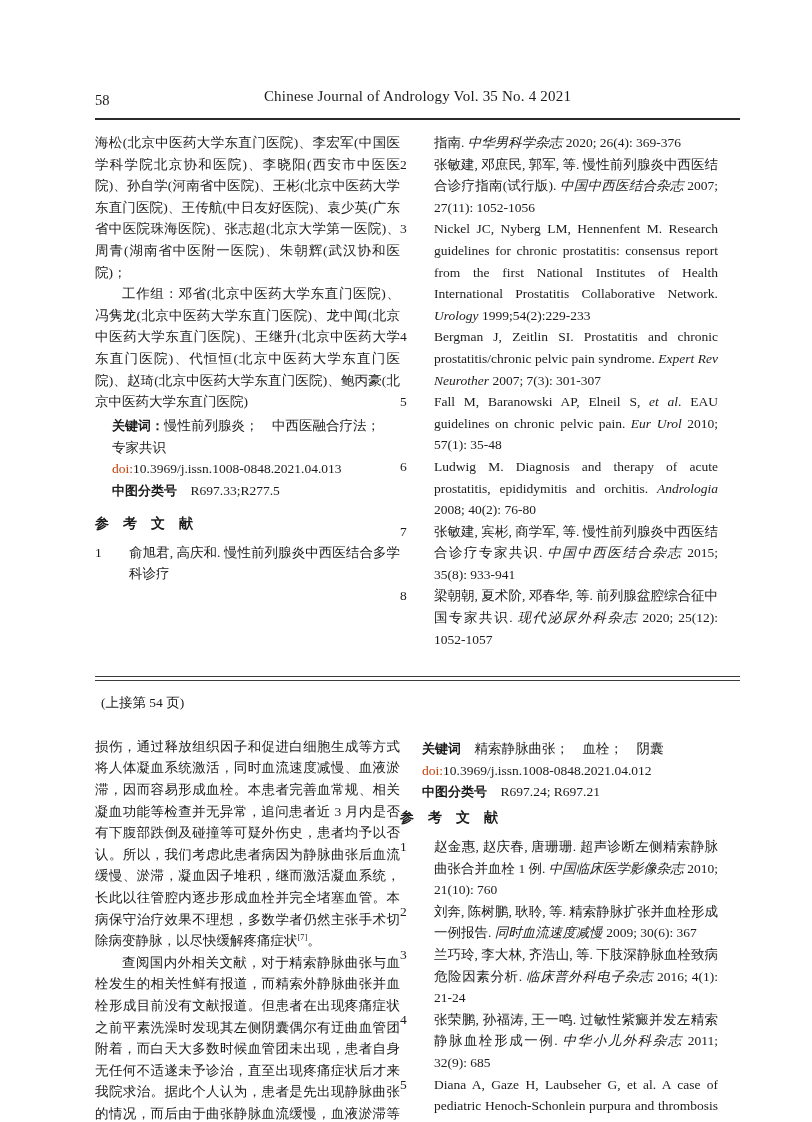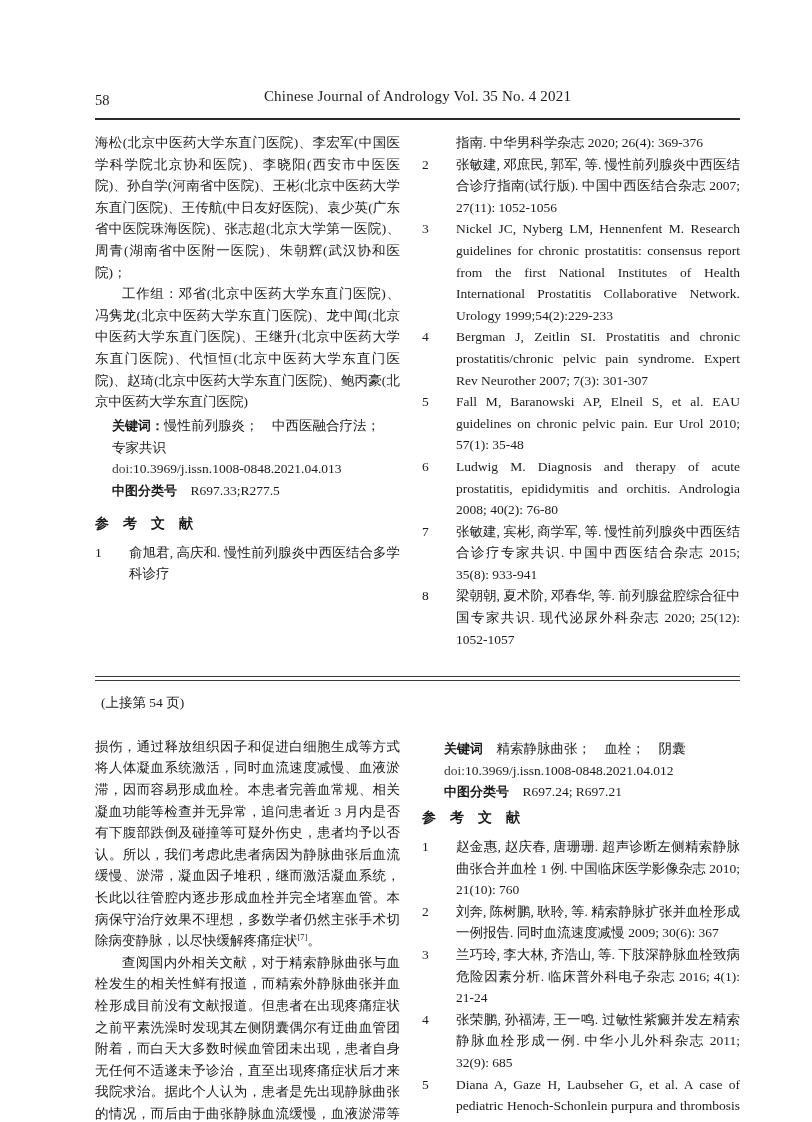"海松(北京中医药大学东直门医院)、李宏军(中国医学科学院北京协和医院)、李晓阳(" .cols { gap: 22px -> none }
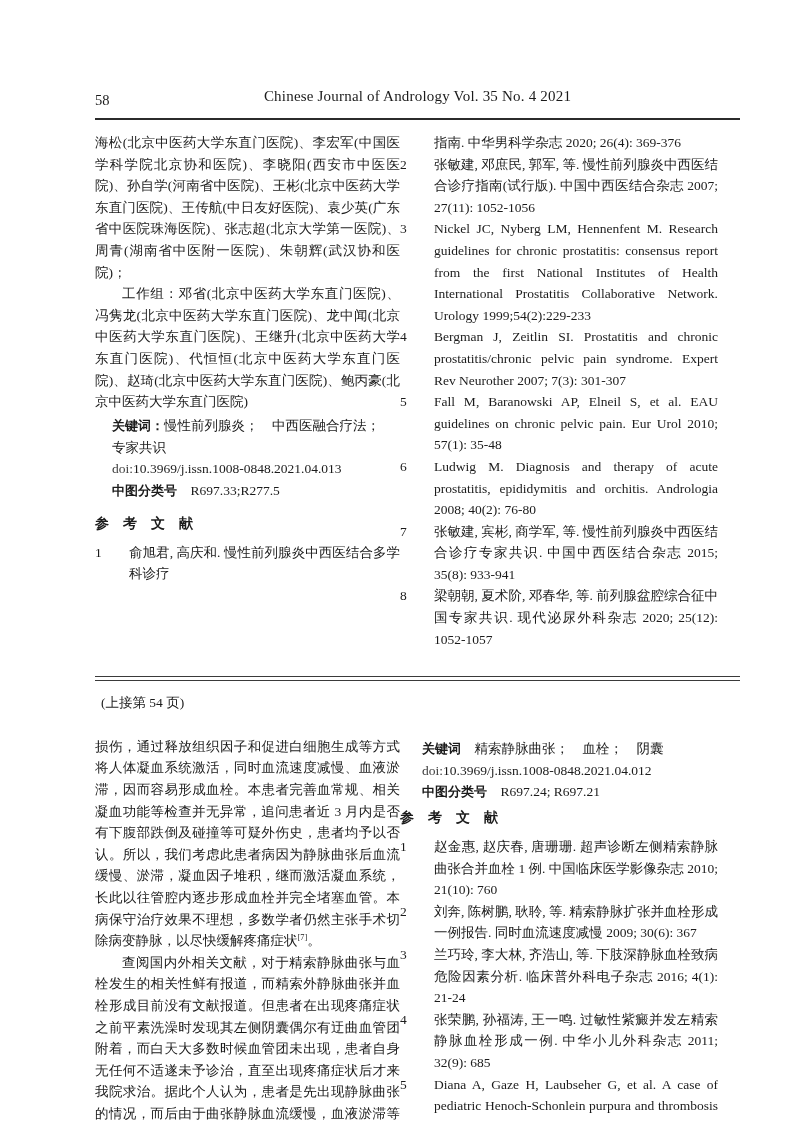"中华男科学杂志" .it { font-style: none -> italic }
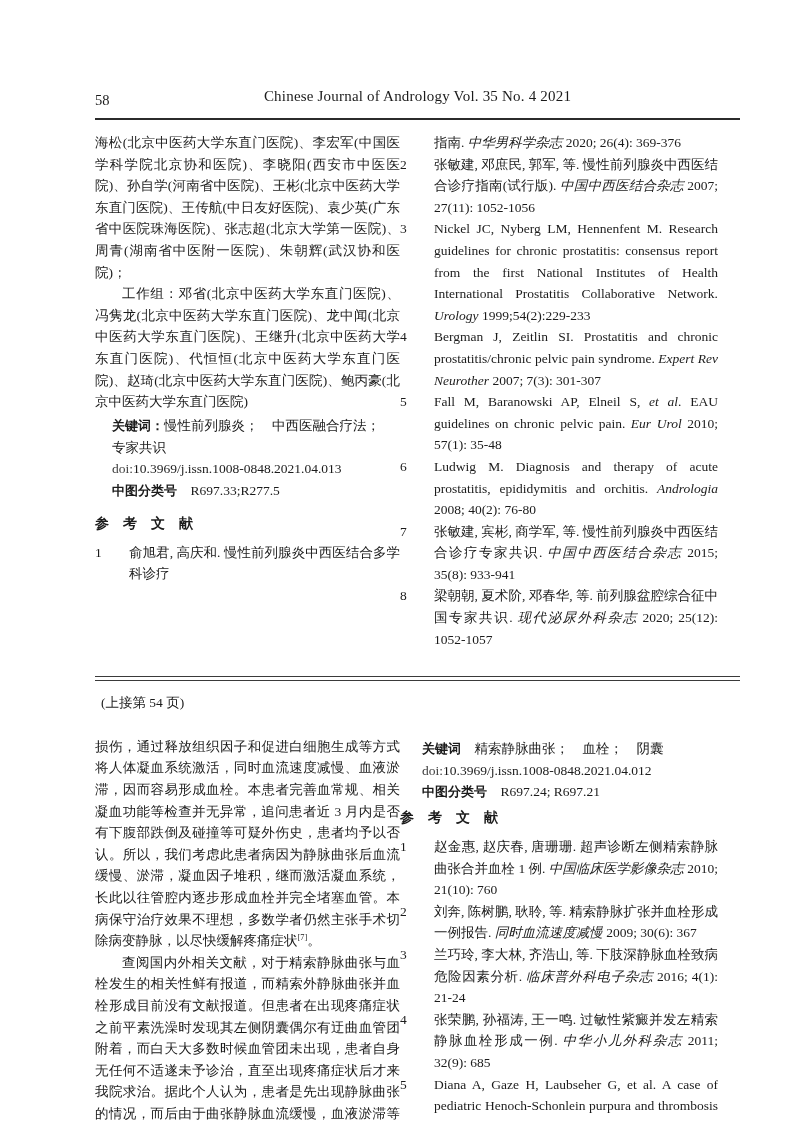"doi:" .doi-lbl { color: #404040 -> #c2410c }
